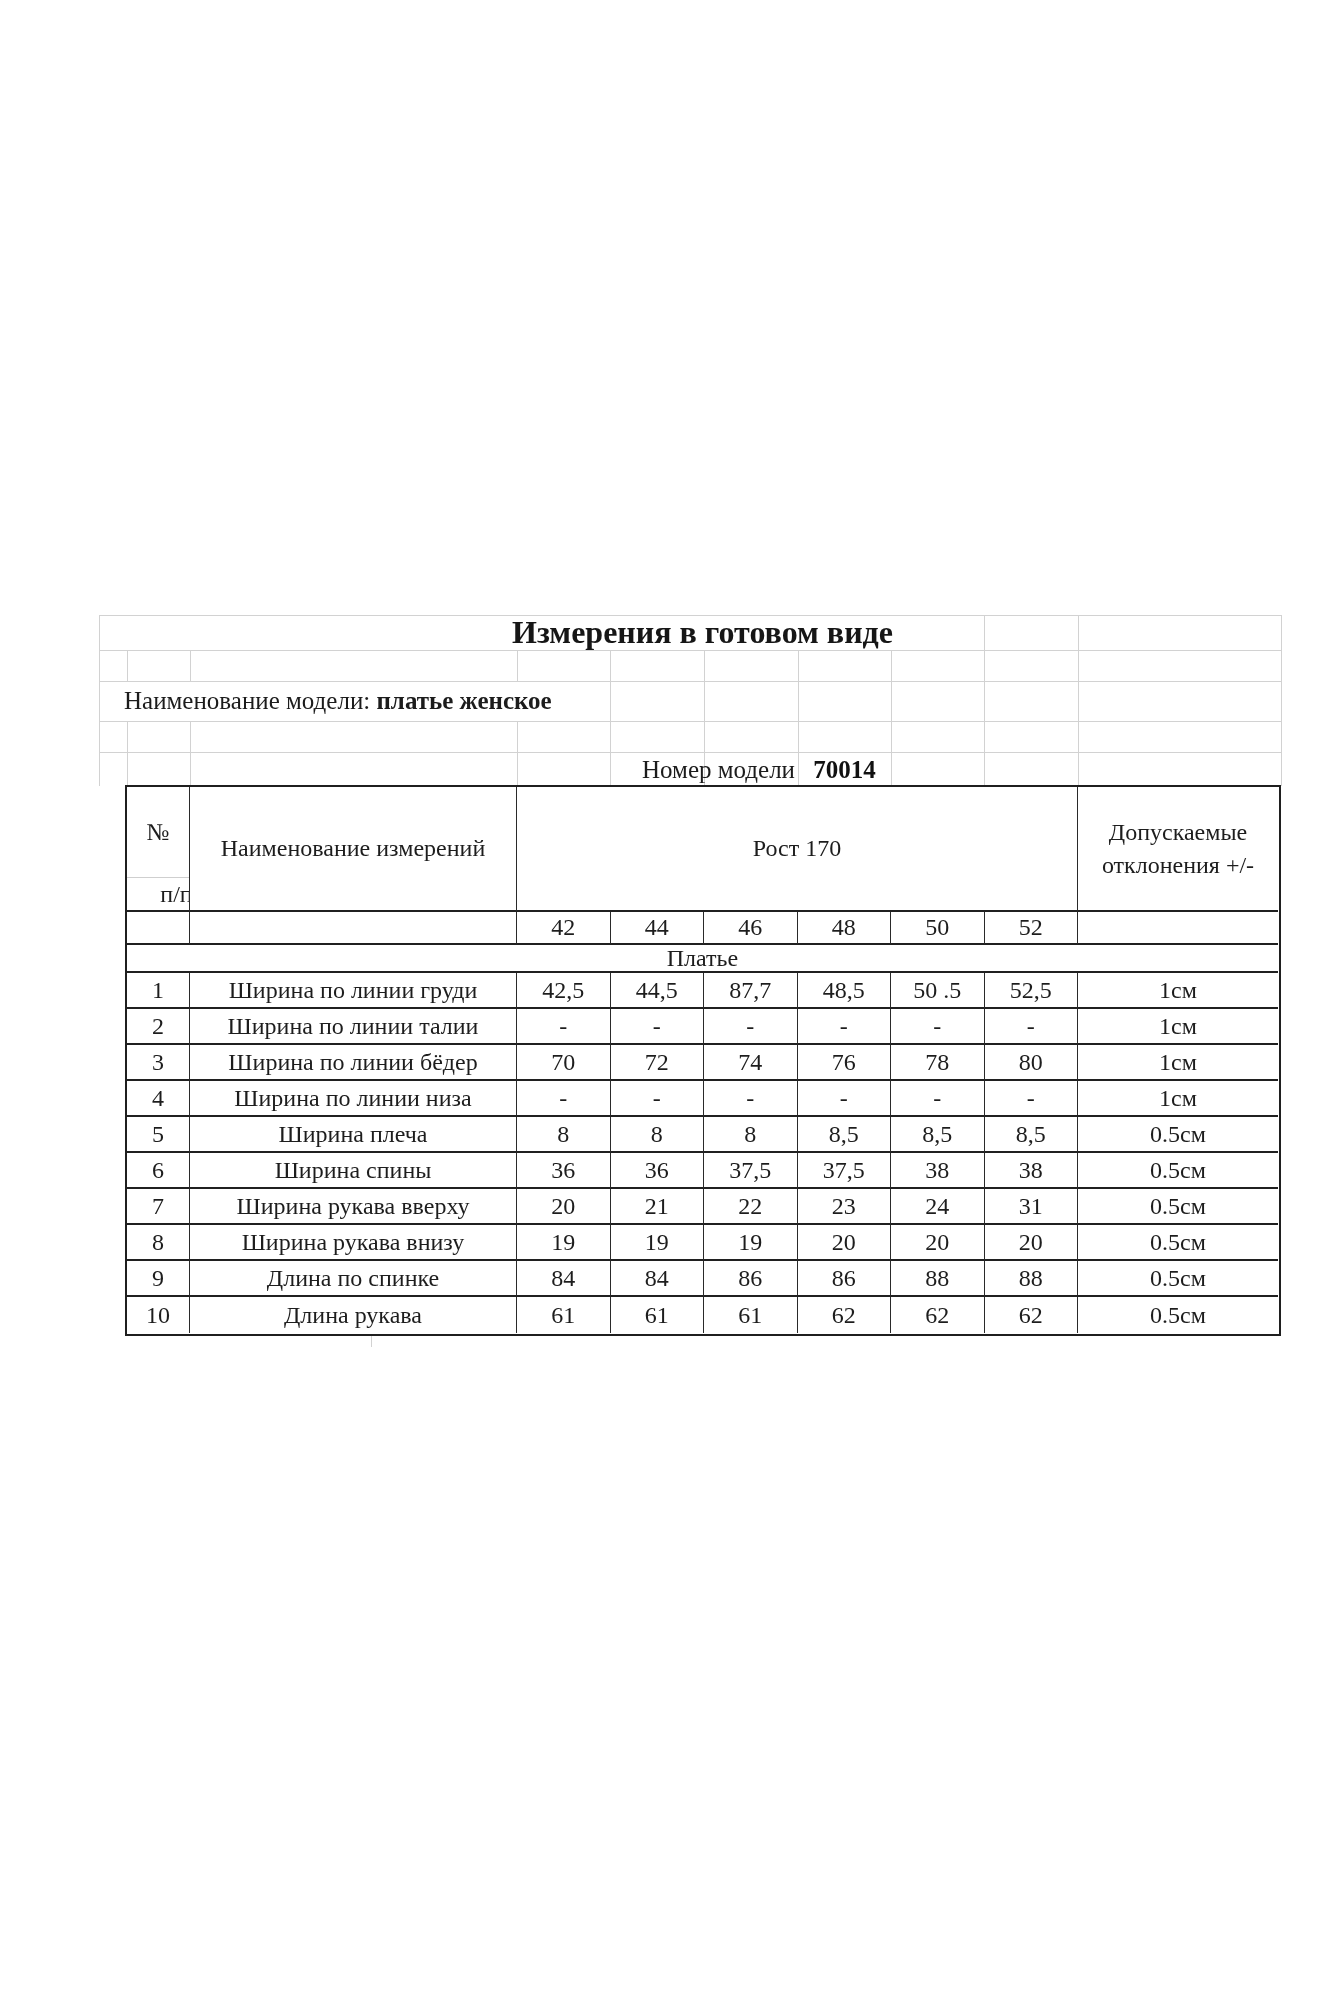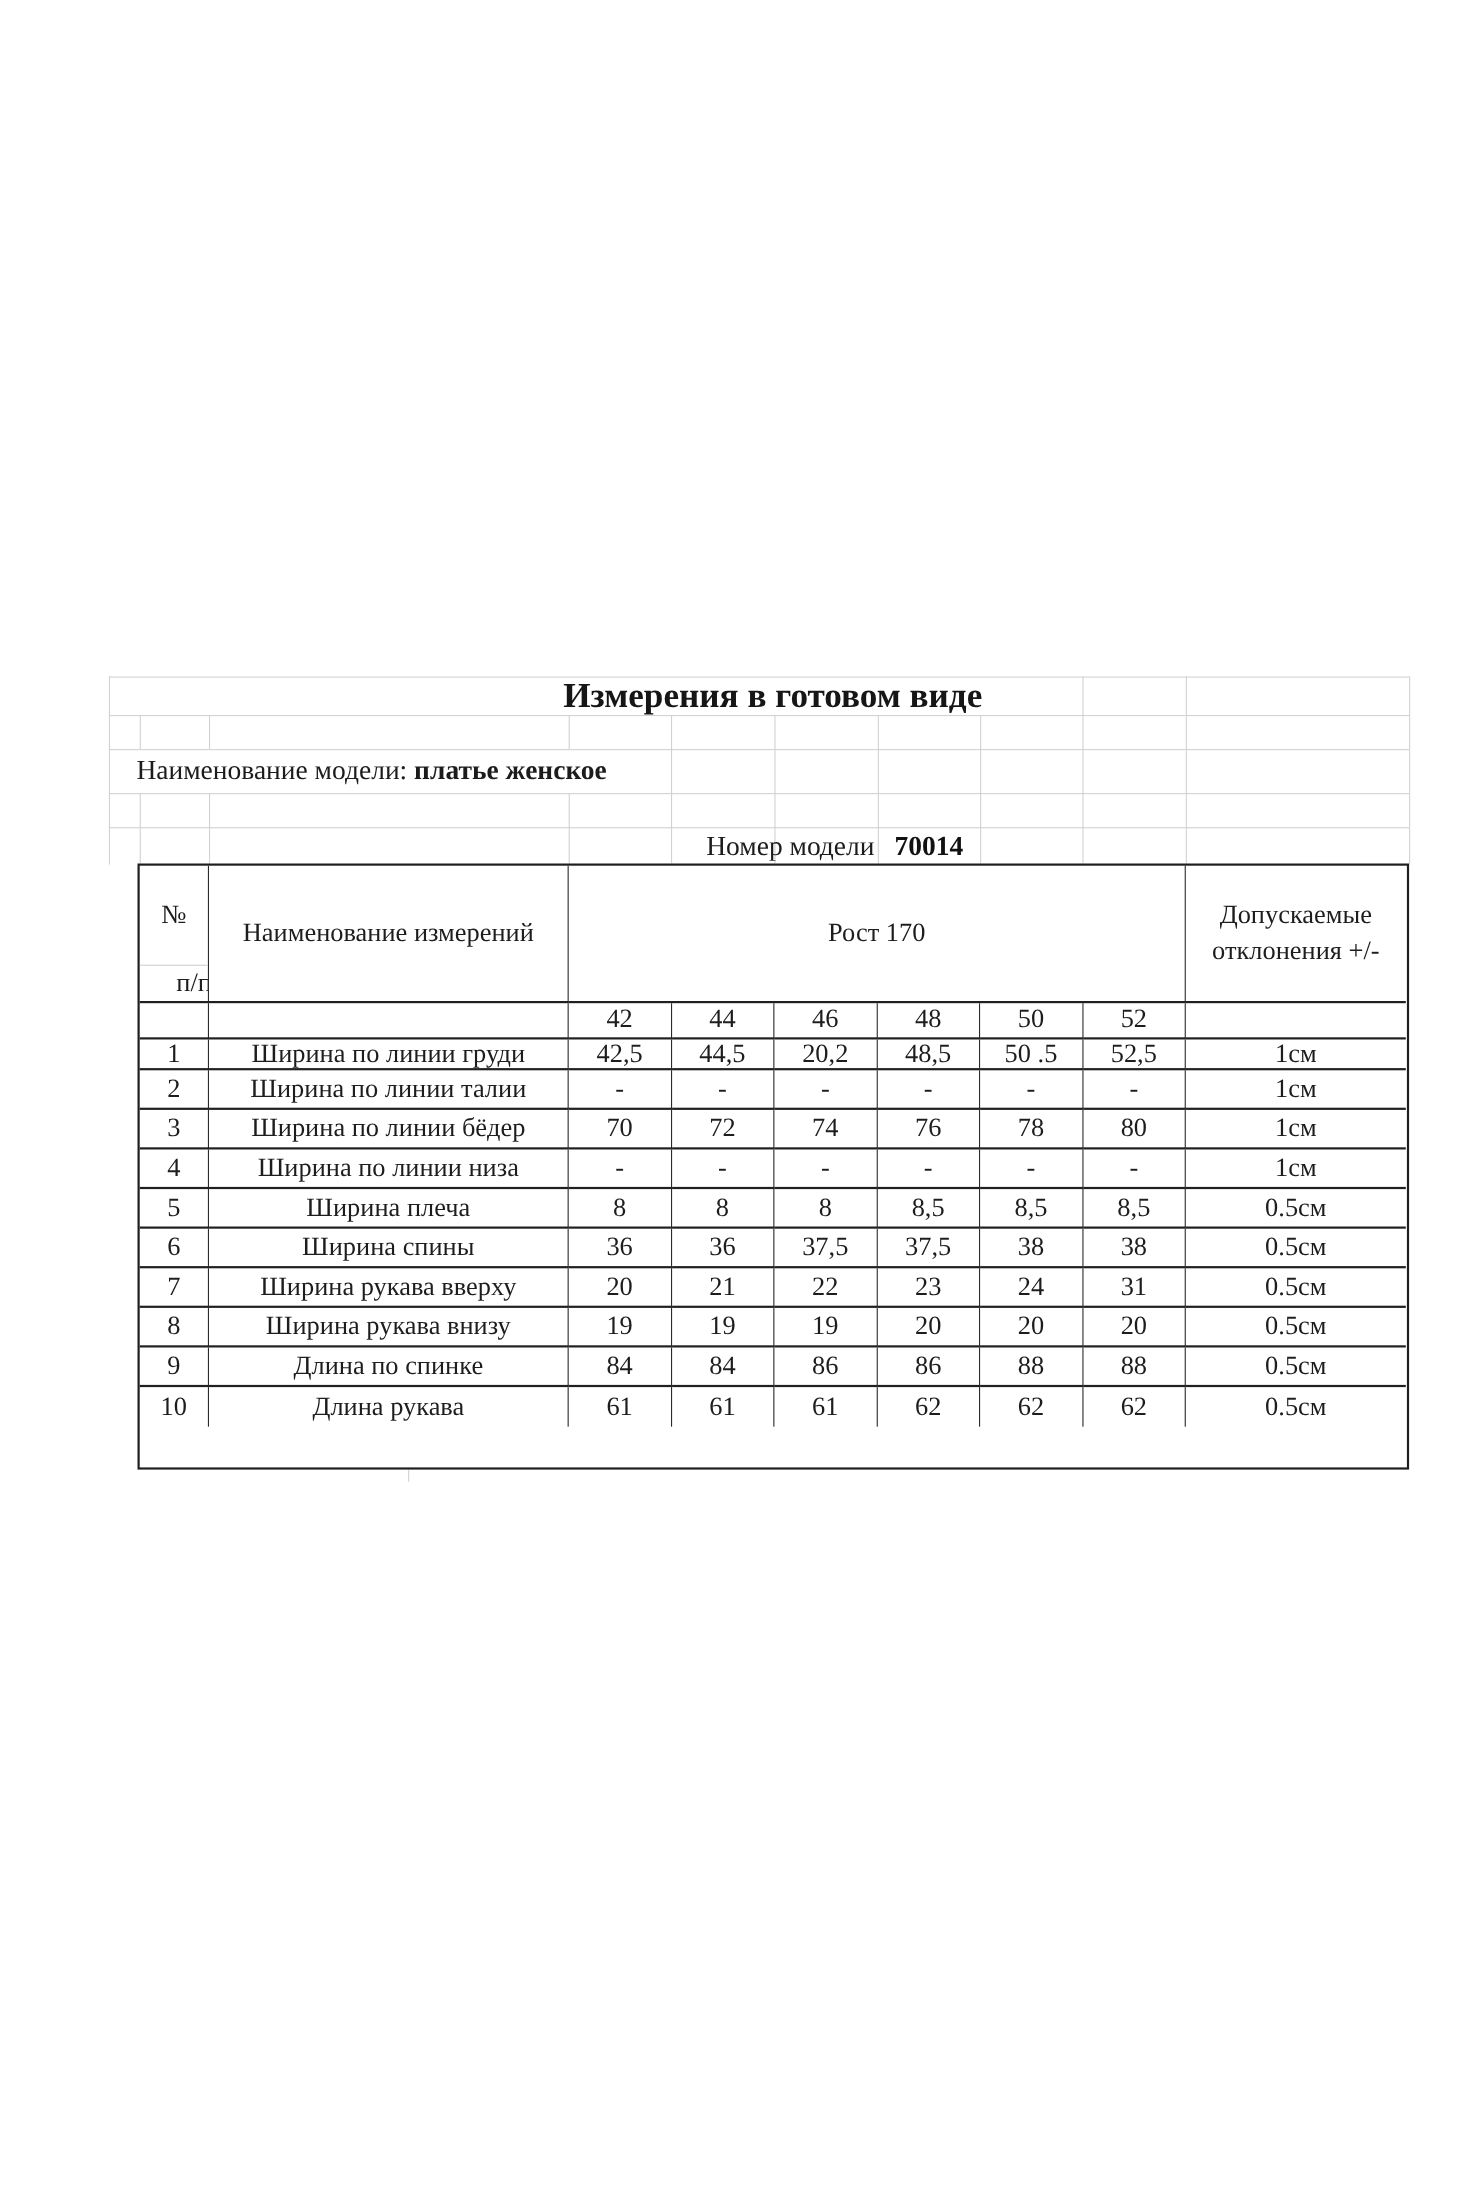"Платье" div.cell { html: none -> <div>Платье</div> }
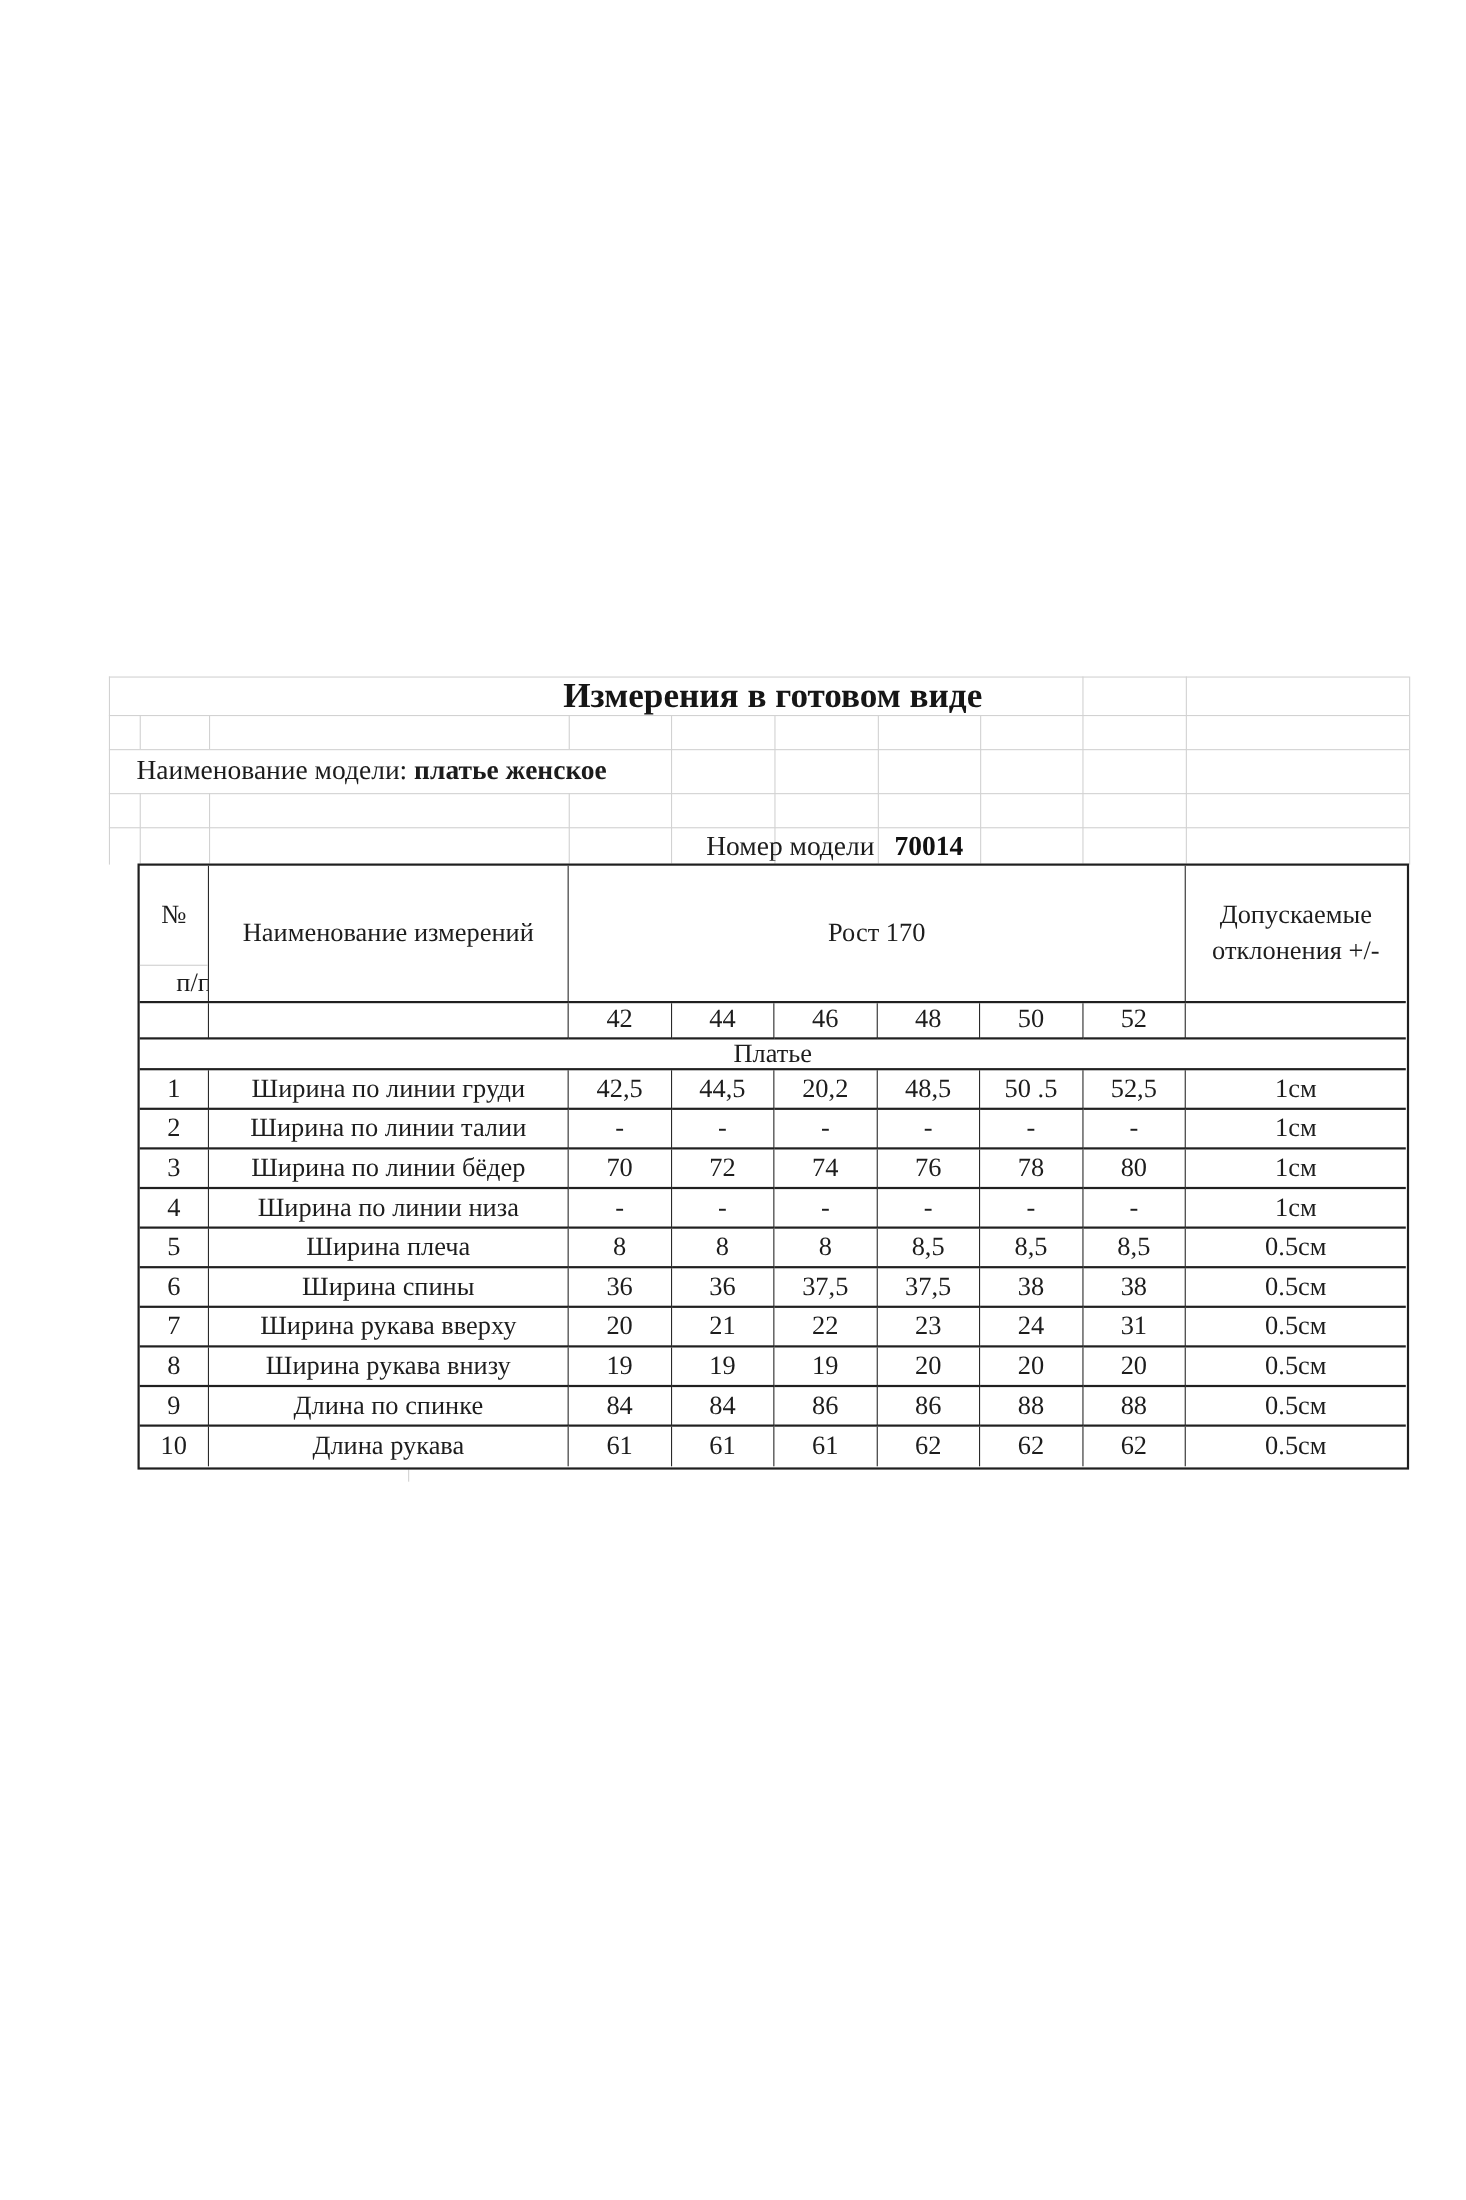"20,2" div.cell { text: 20,2 -> 87,7 }
